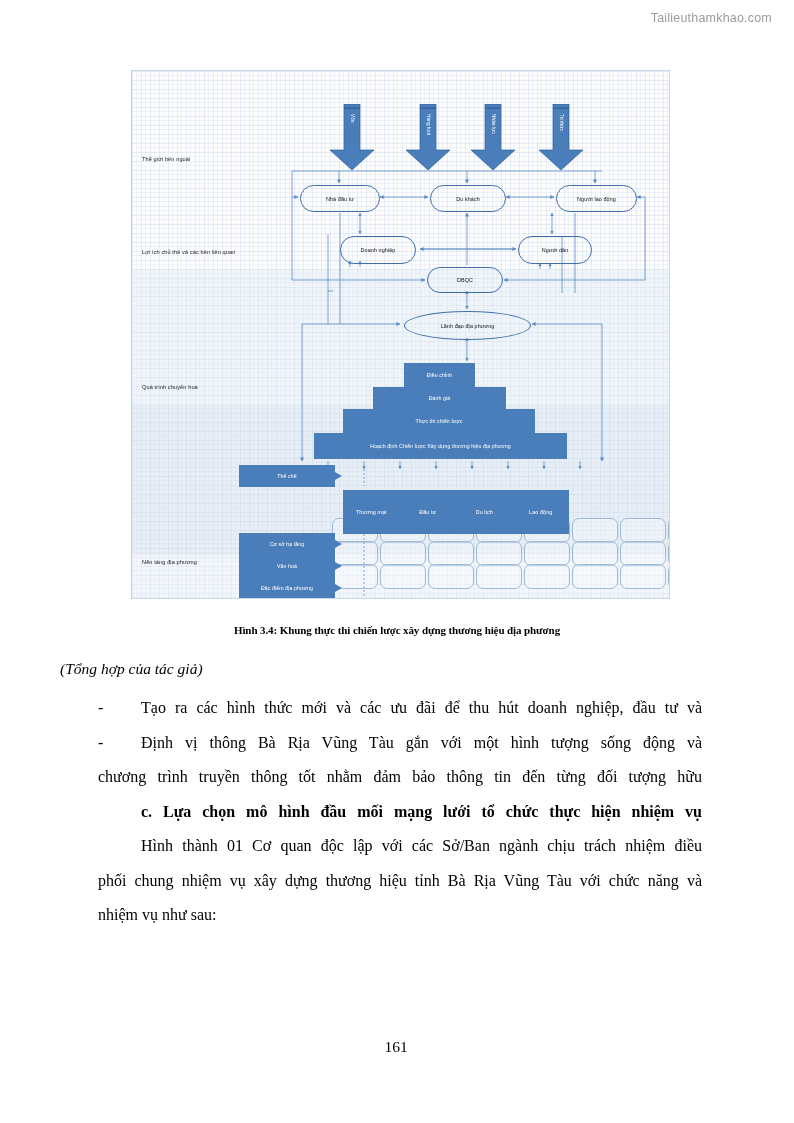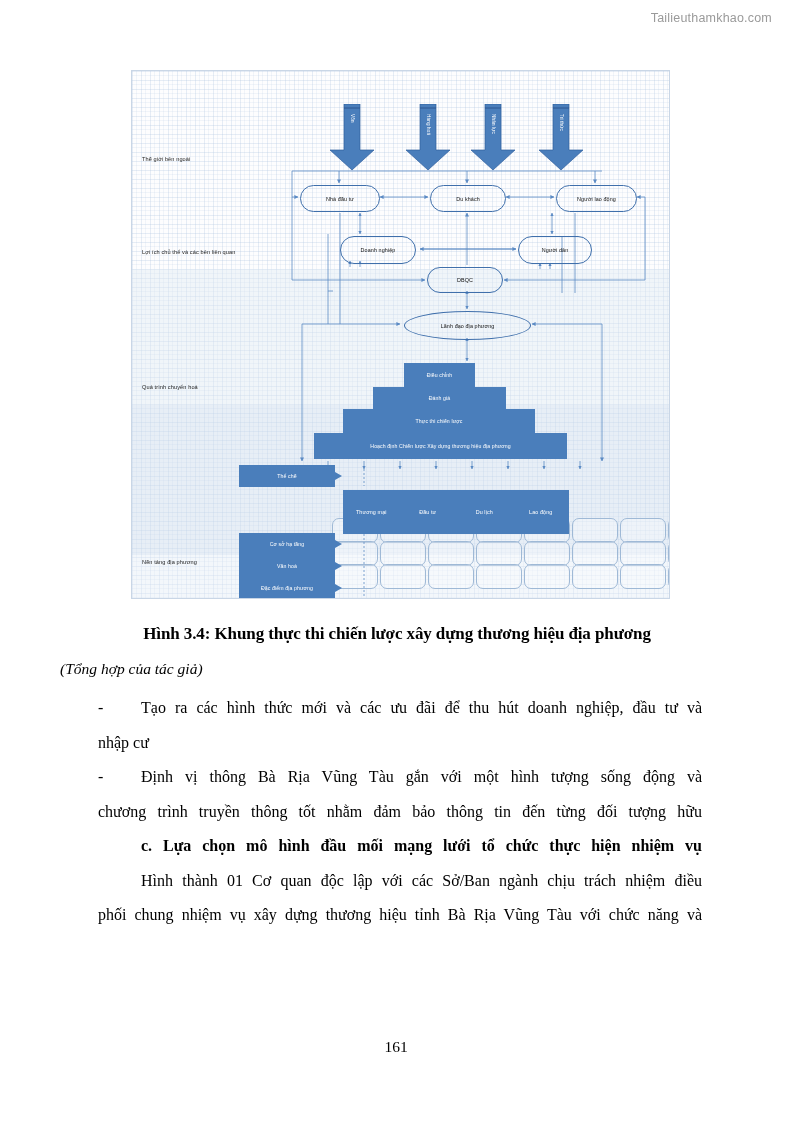"Hình 3.4: Khung thực thi" .fig-caption { font-size: 17px -> 11px }
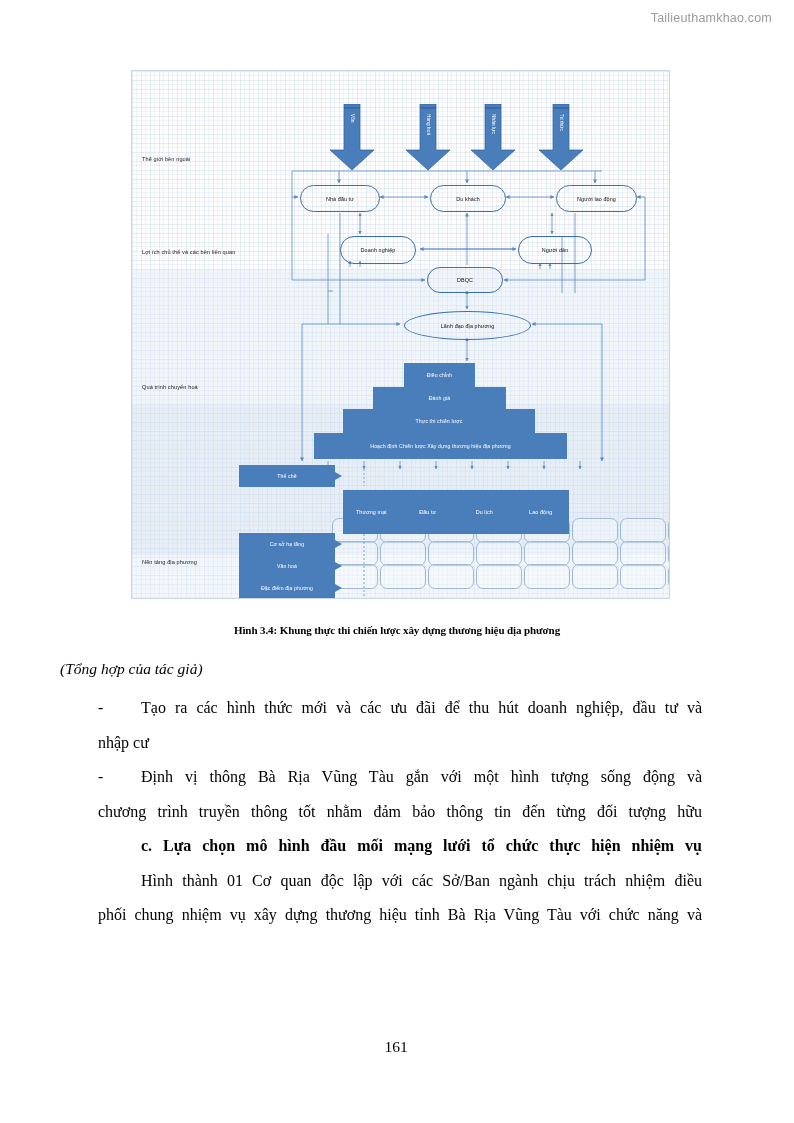"nhập cư" p { html: <p>nhập cư</p> -> none }
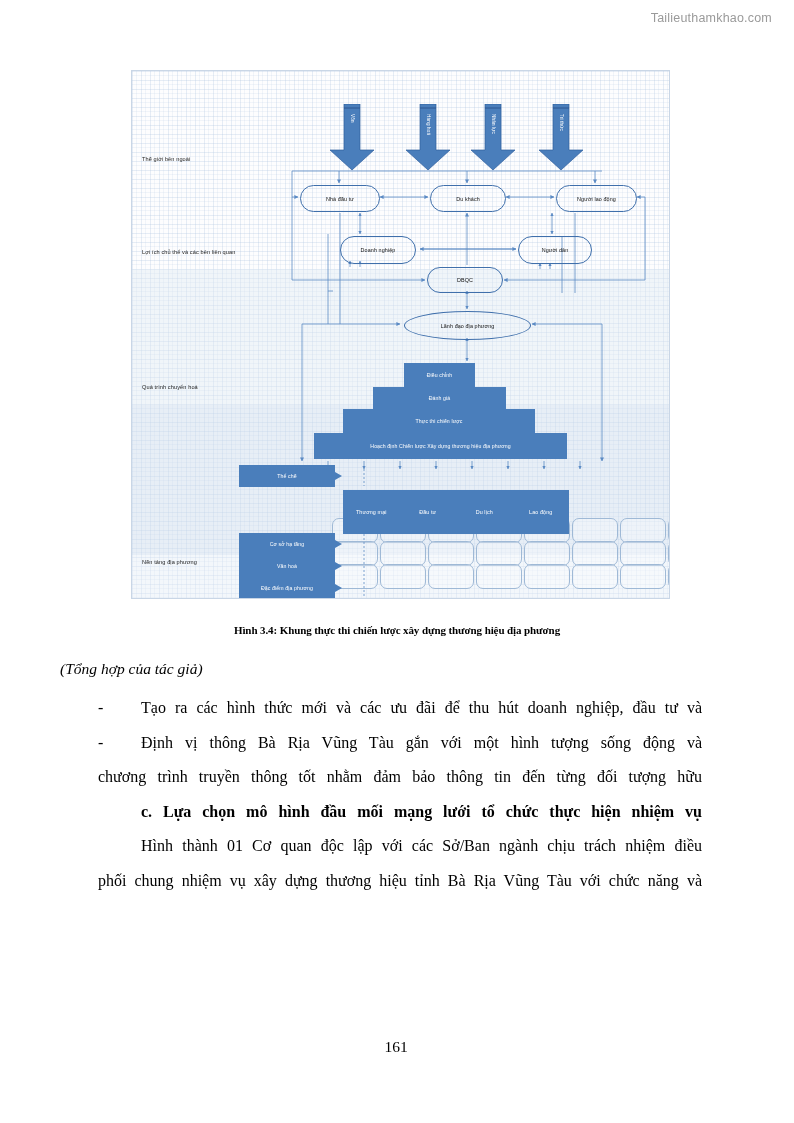"nhiệm vụ như sau:" p { html: none -> <p>nhiệm vụ như sau:</p> }
